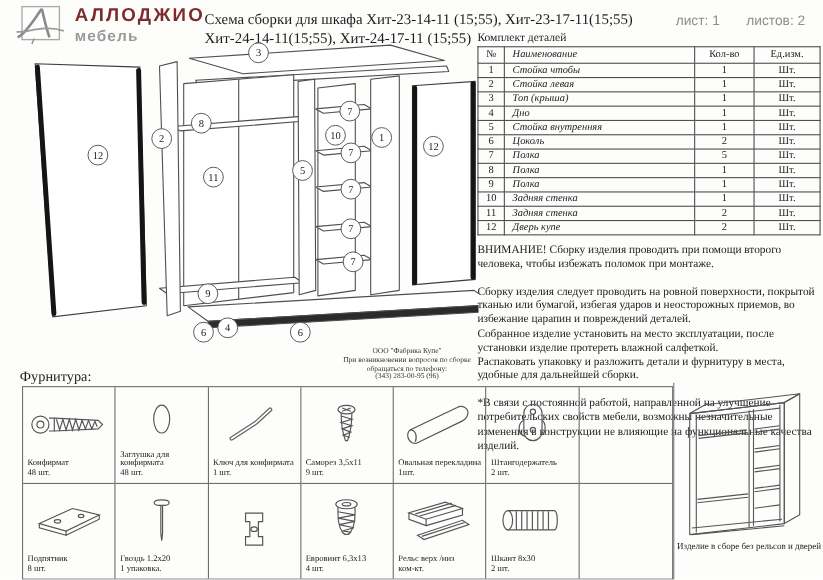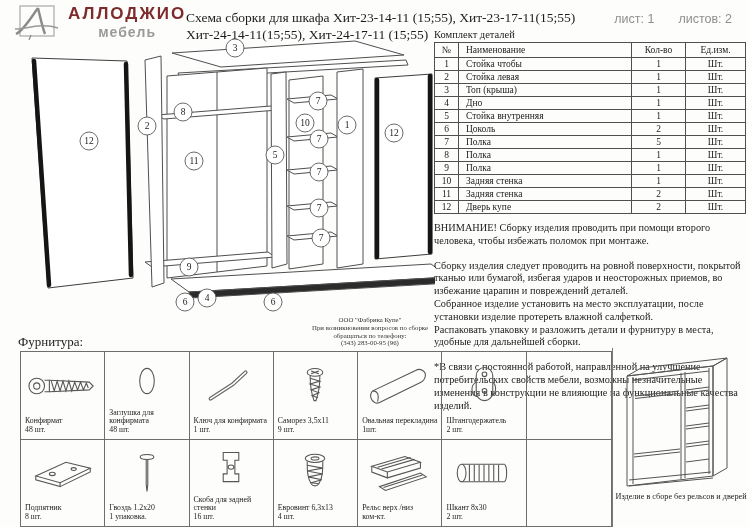"мебель" .brand-sub { text-align: center -> none }
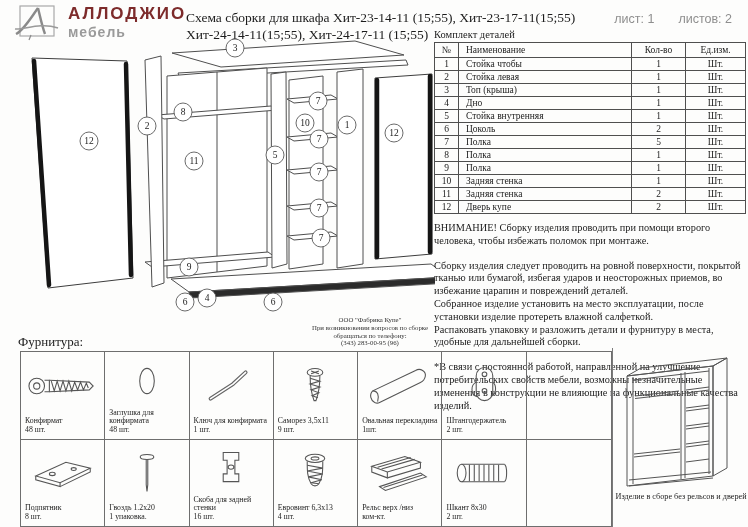"Наименование" .parts-table th:nth-child(2), .parts-table td:nth-child(2) { font-style: none -> italic }
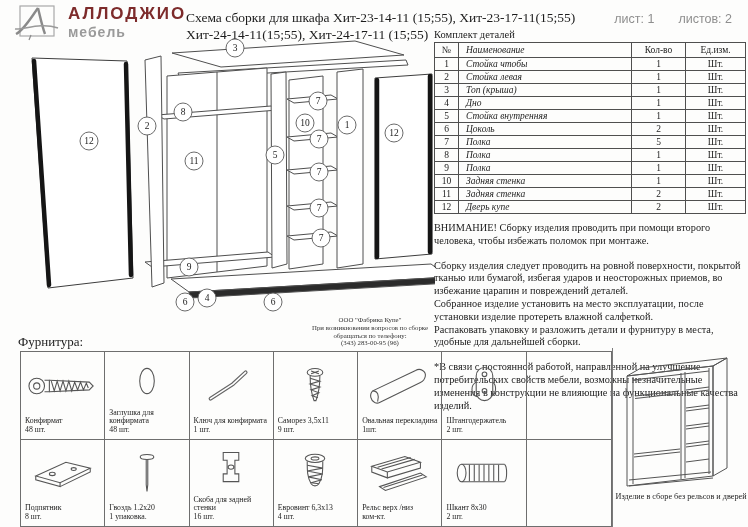"Скоба для задней стенки" div.hw-label { html: <div> <div>Скоба для задней стенки</div> <div>16 шт.</div> </div> -> none }
